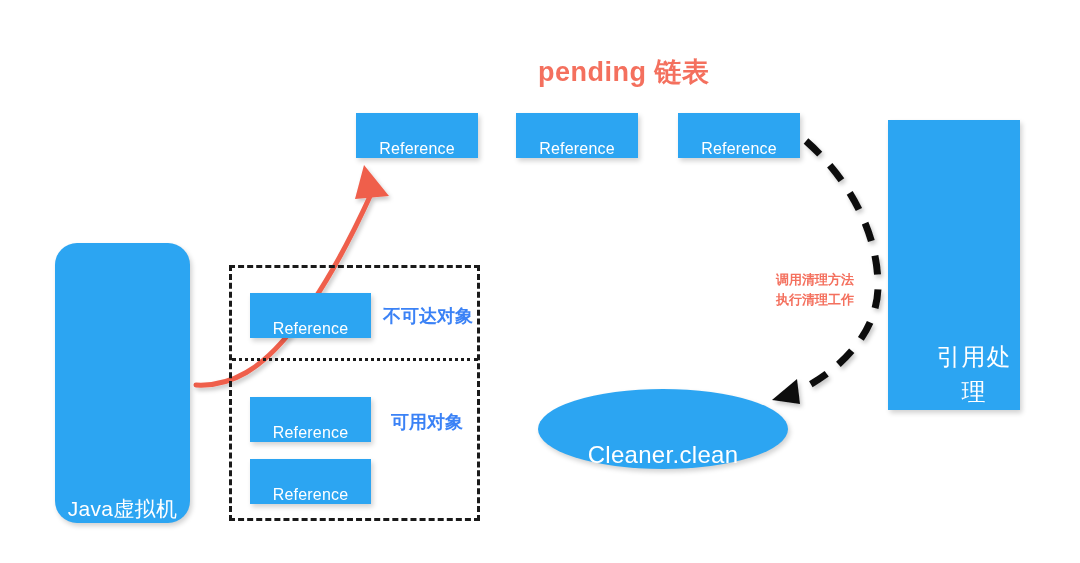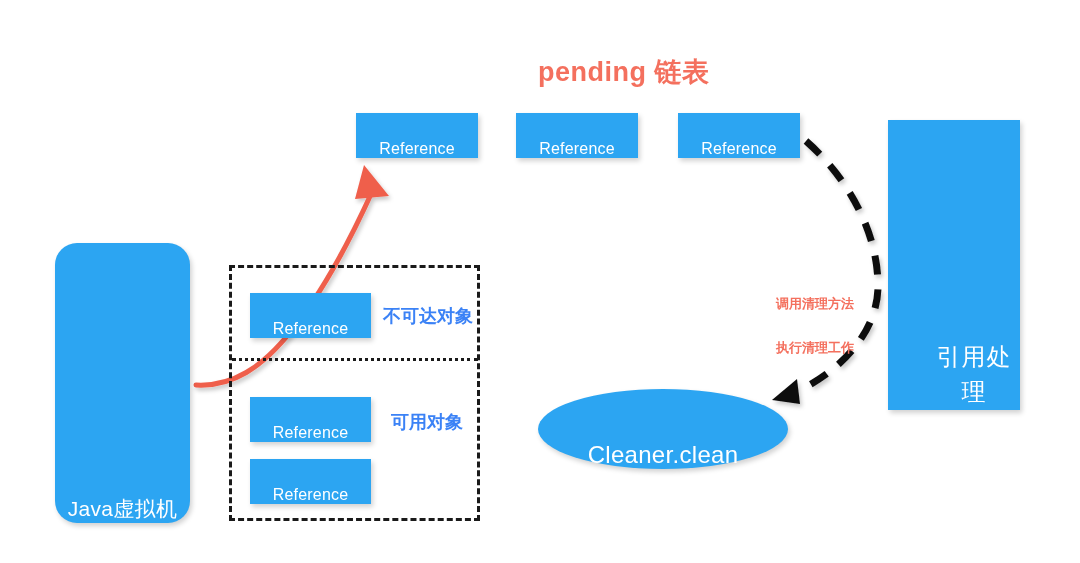"调用清理方法" .label-red > span { margin-top: 24px -> none }
